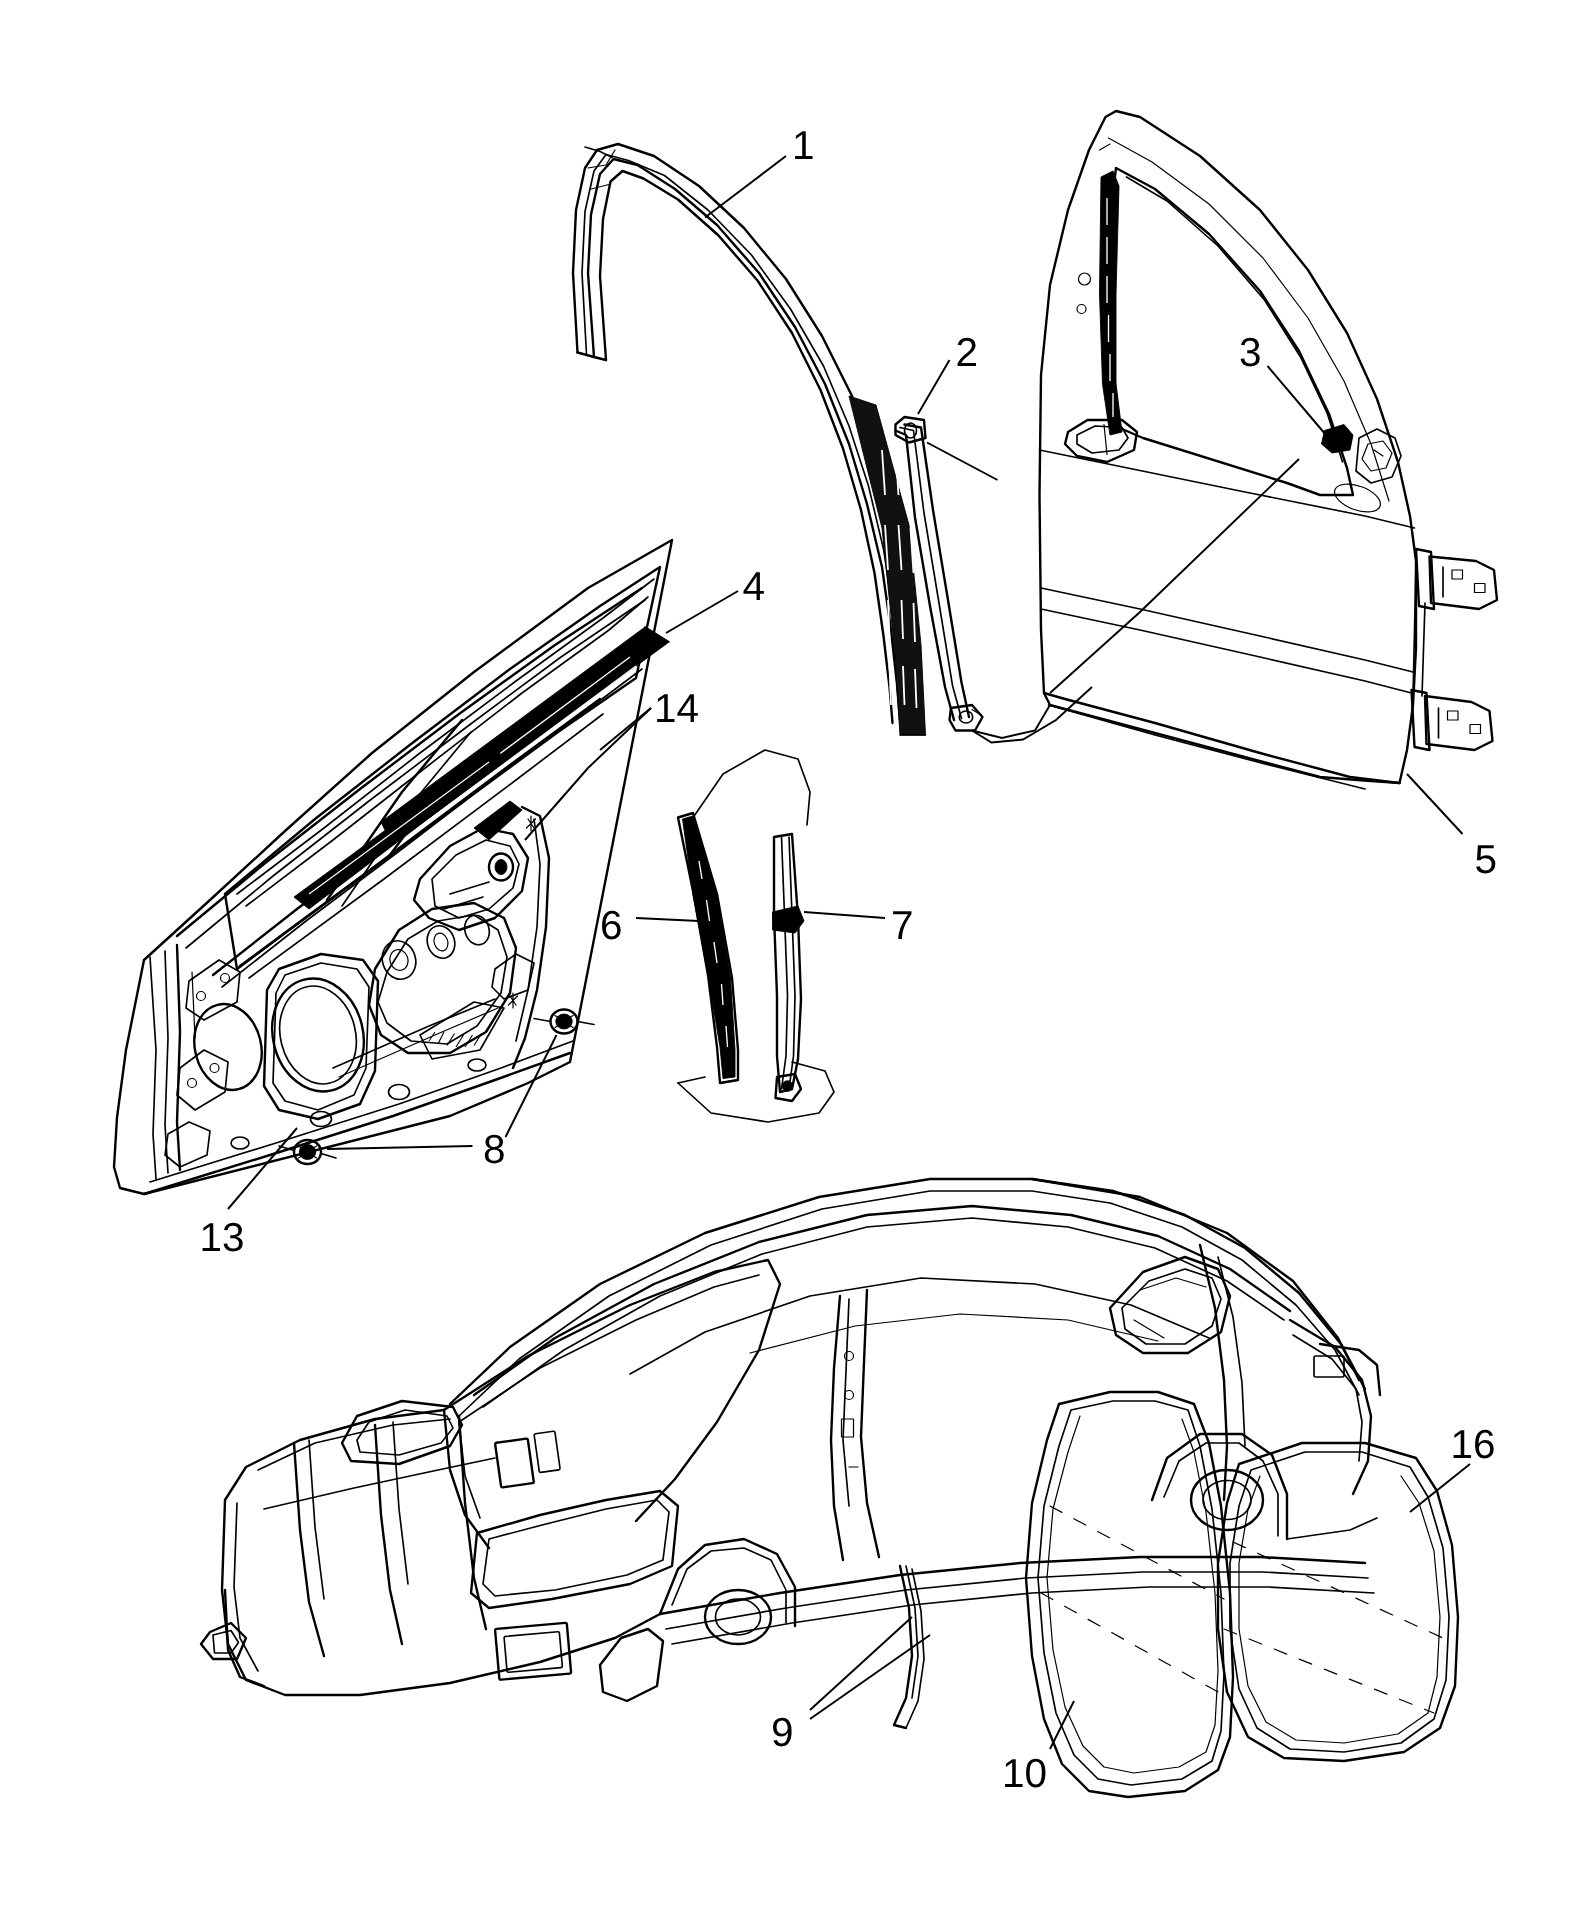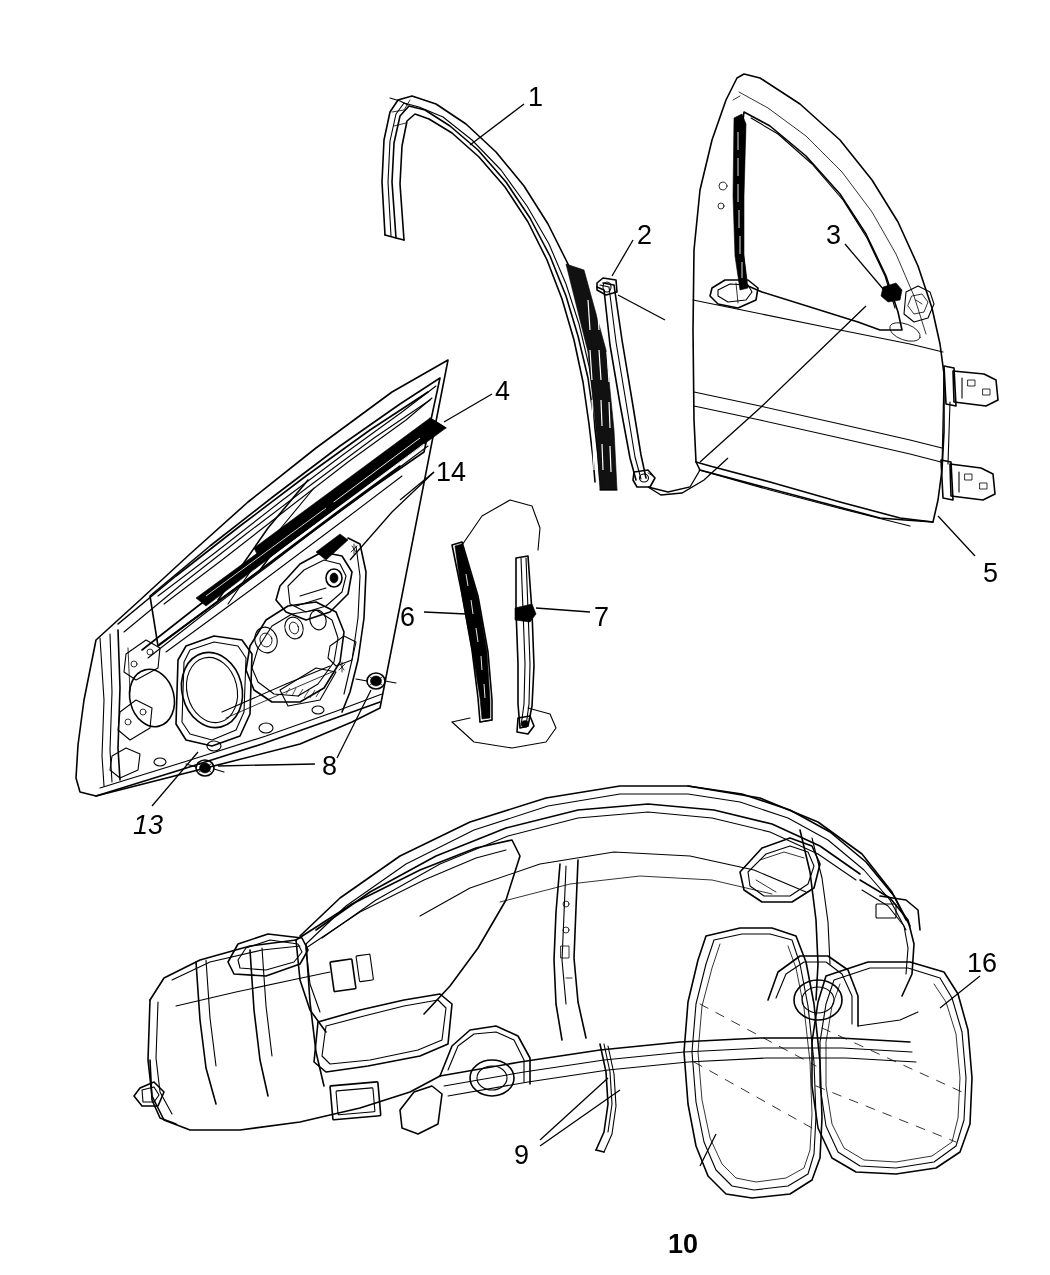"13" div.callout-label { font-style: italic -> none }
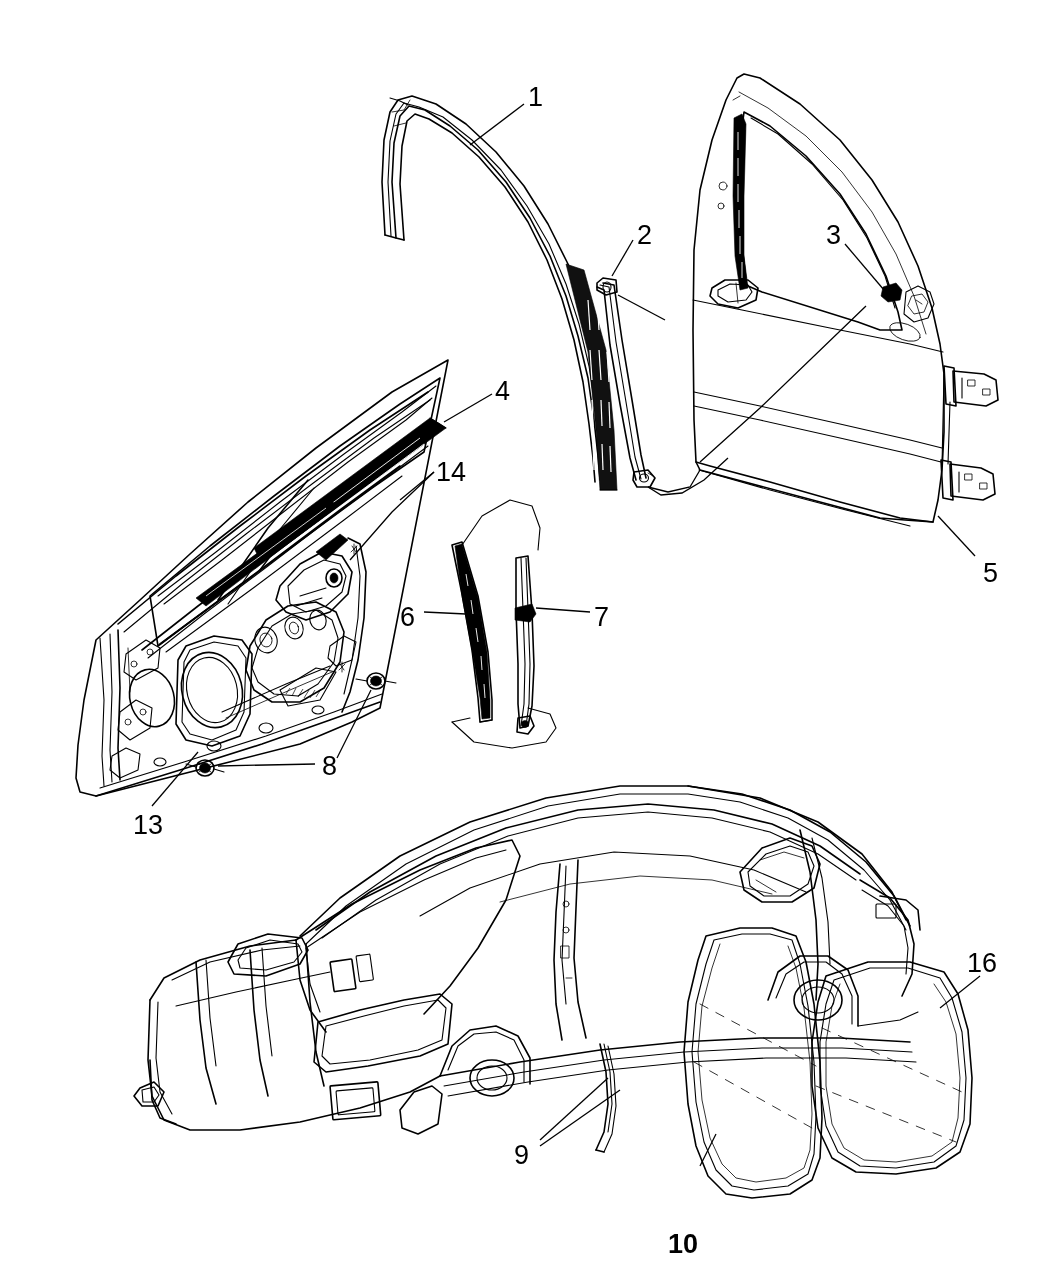"10" div.callout-label { font-weight: bold -> none; top: 1231px -> 1169px }
